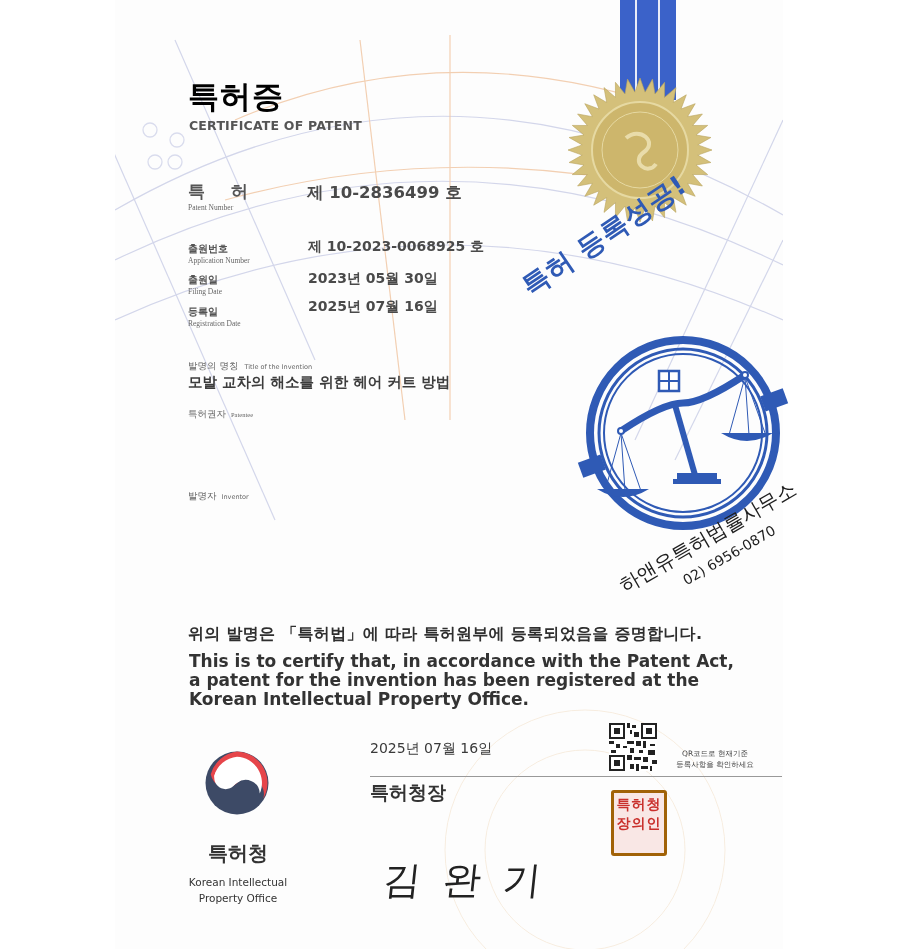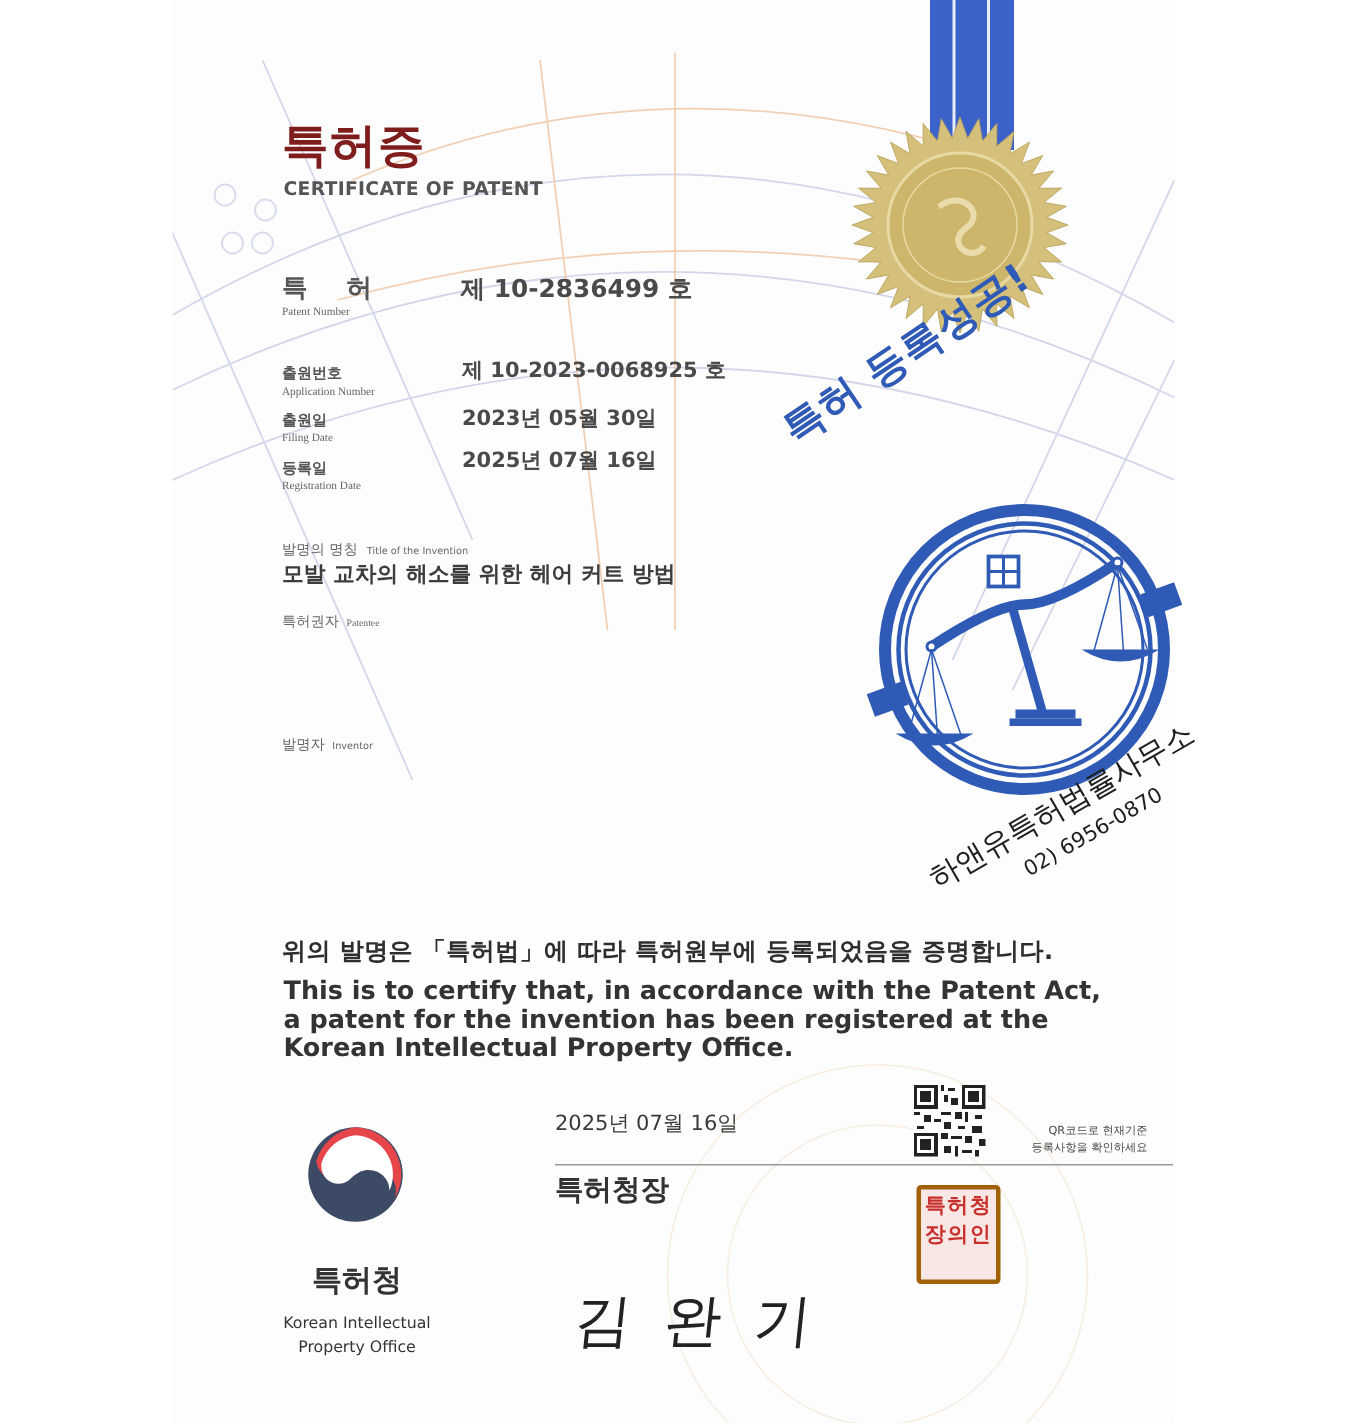"특허증" .cert-title-ko { color: #7f1d1d -> #000000 }
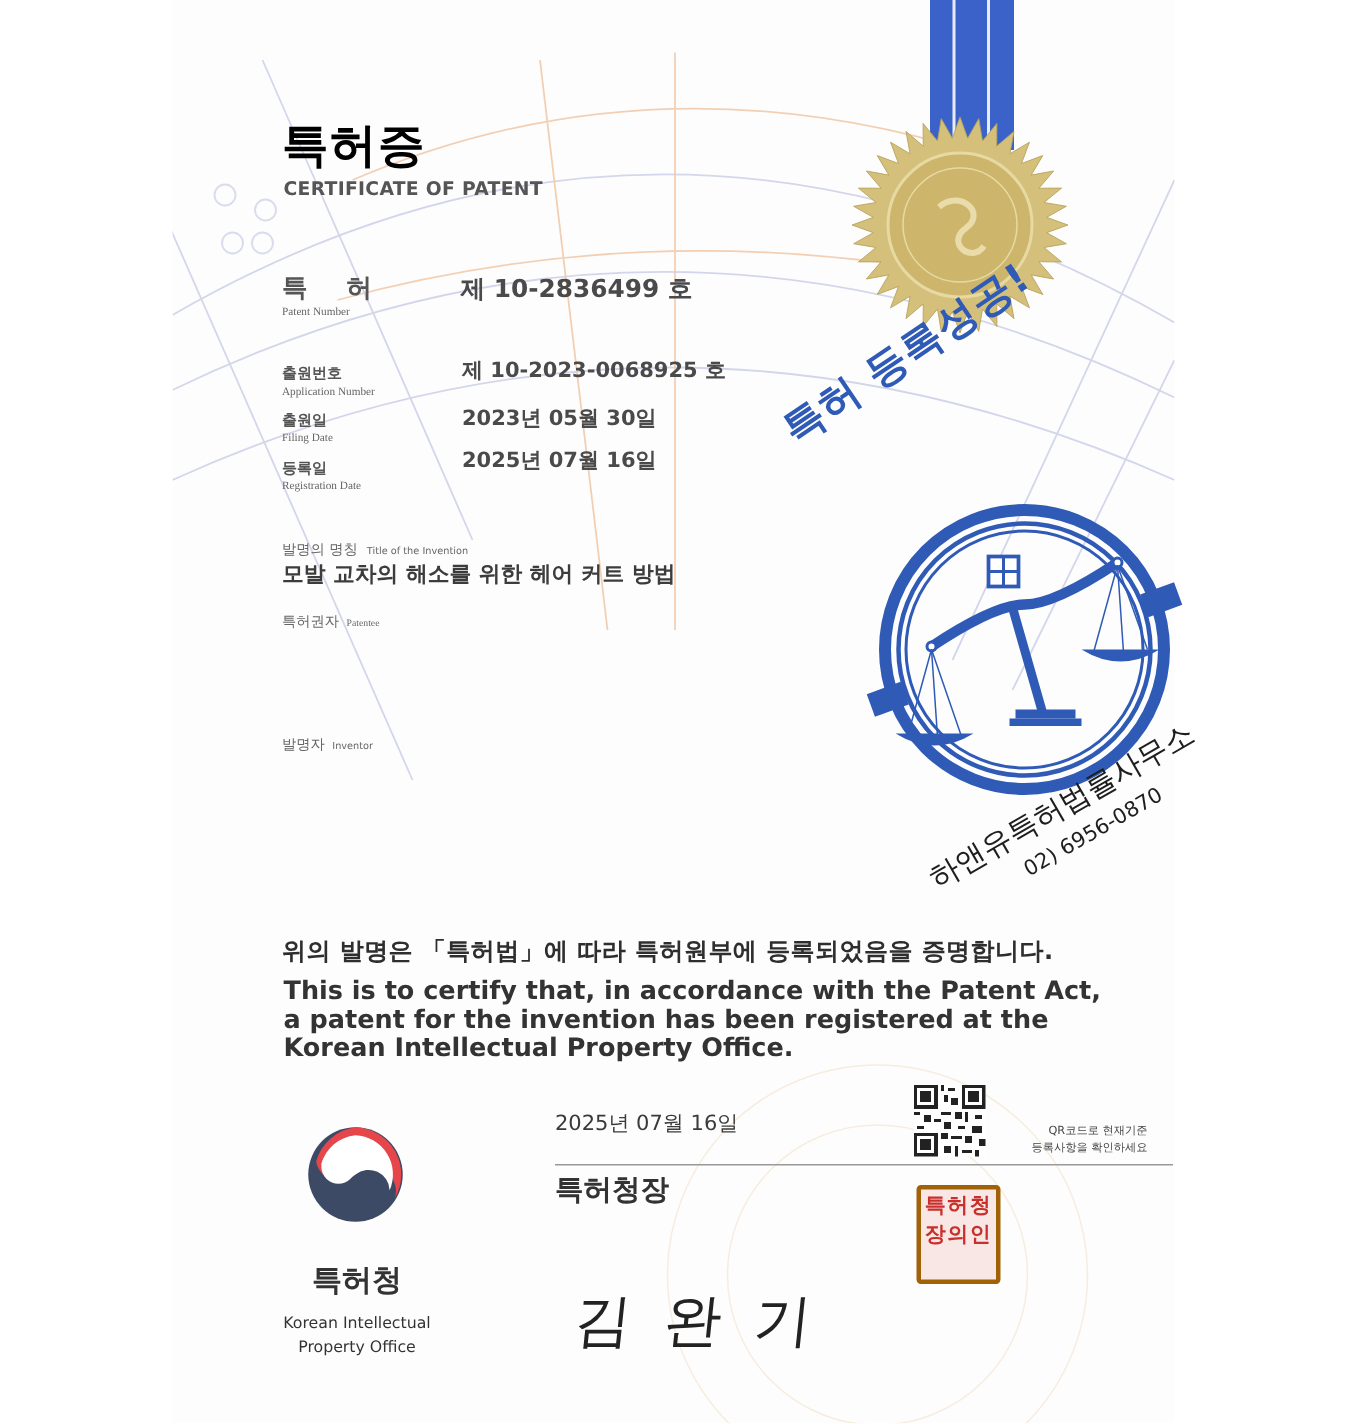"QR코드로 현재기준" .qr-note { text-align: right -> center }
